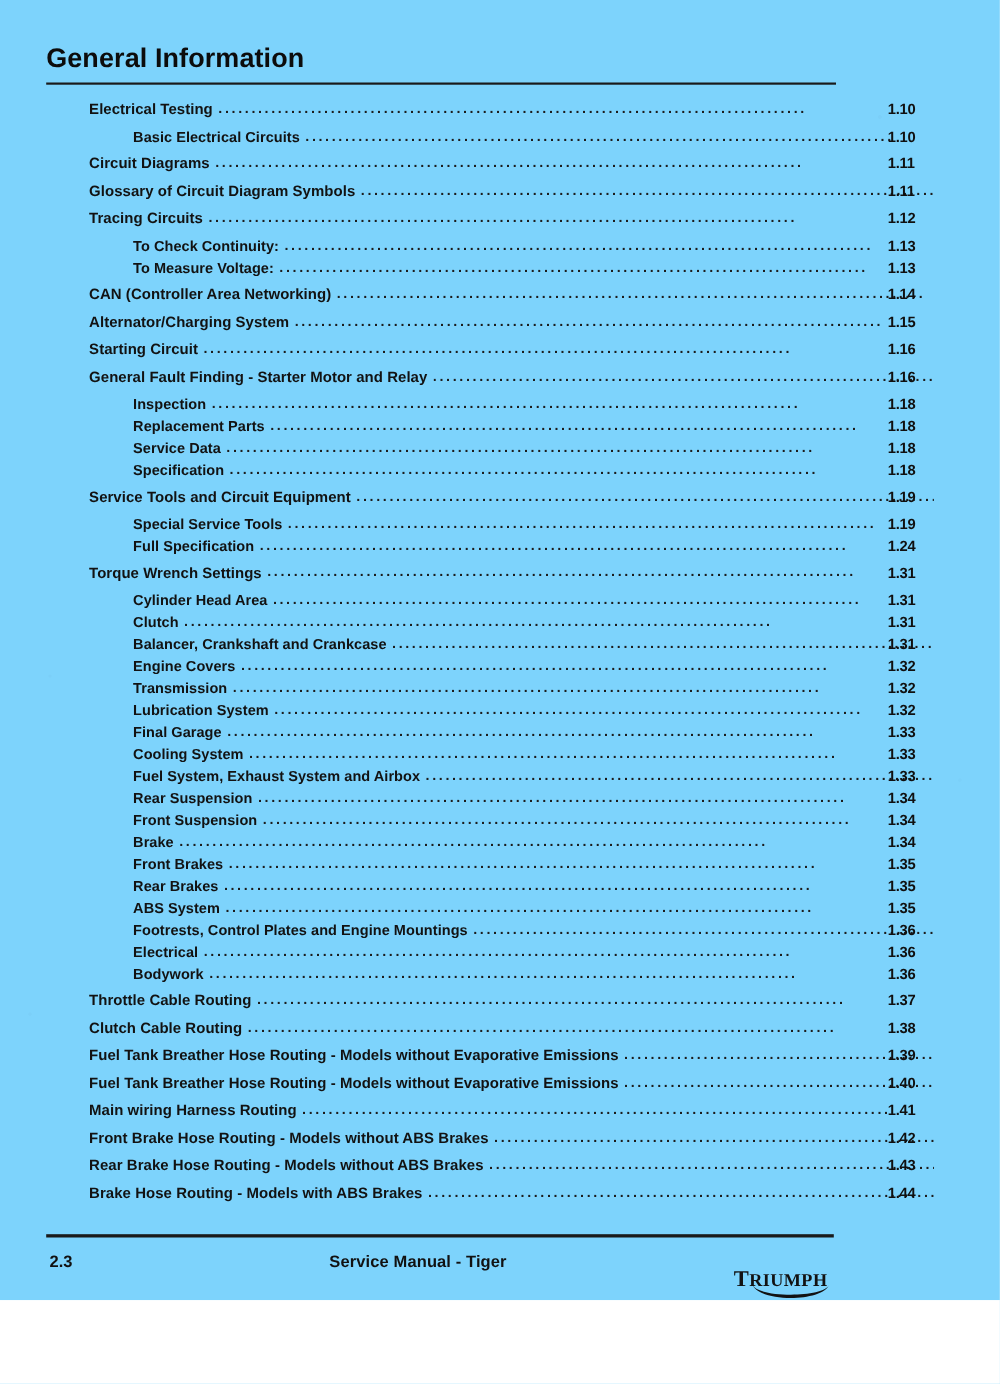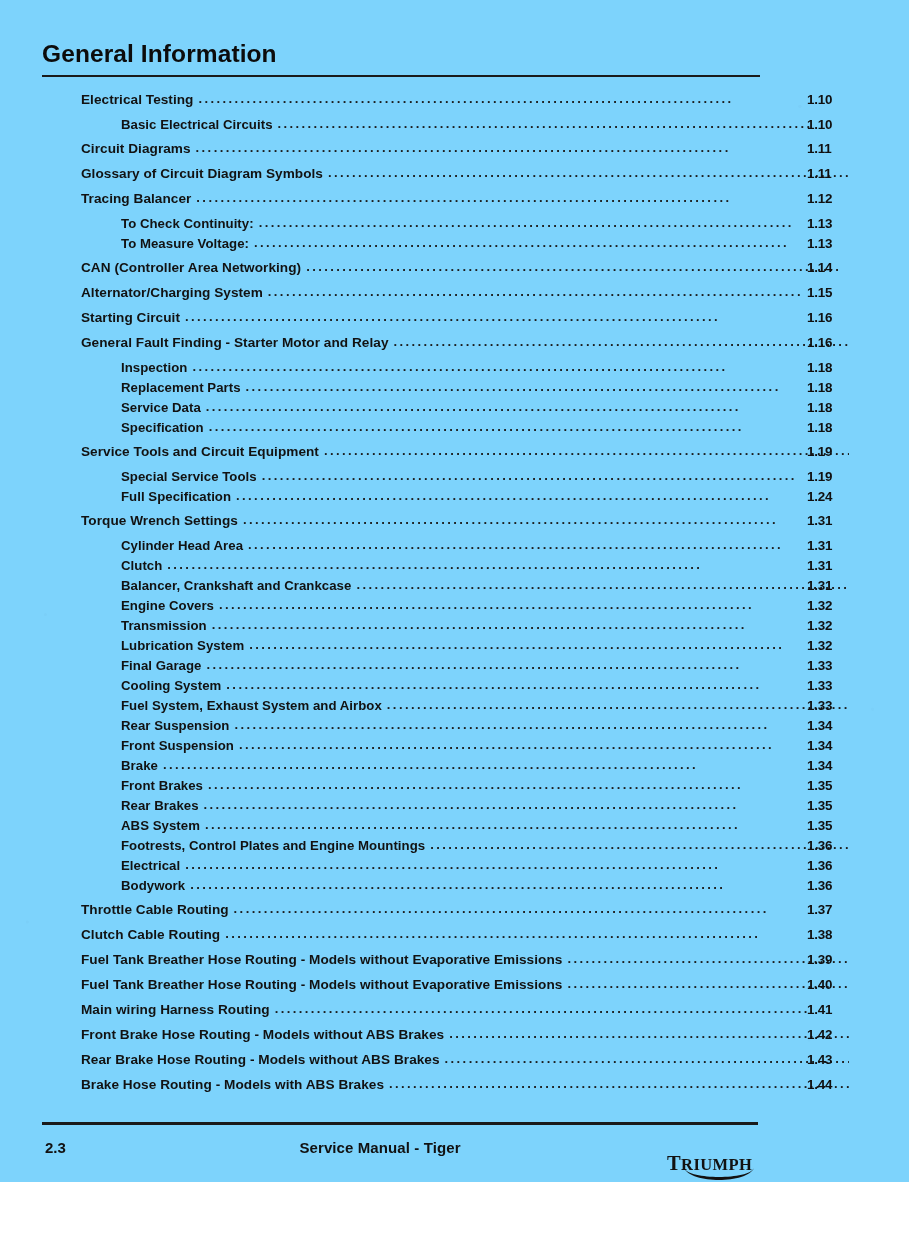"Tracing Balancer" span.toc-title { text: Balancer -> Circuits }
